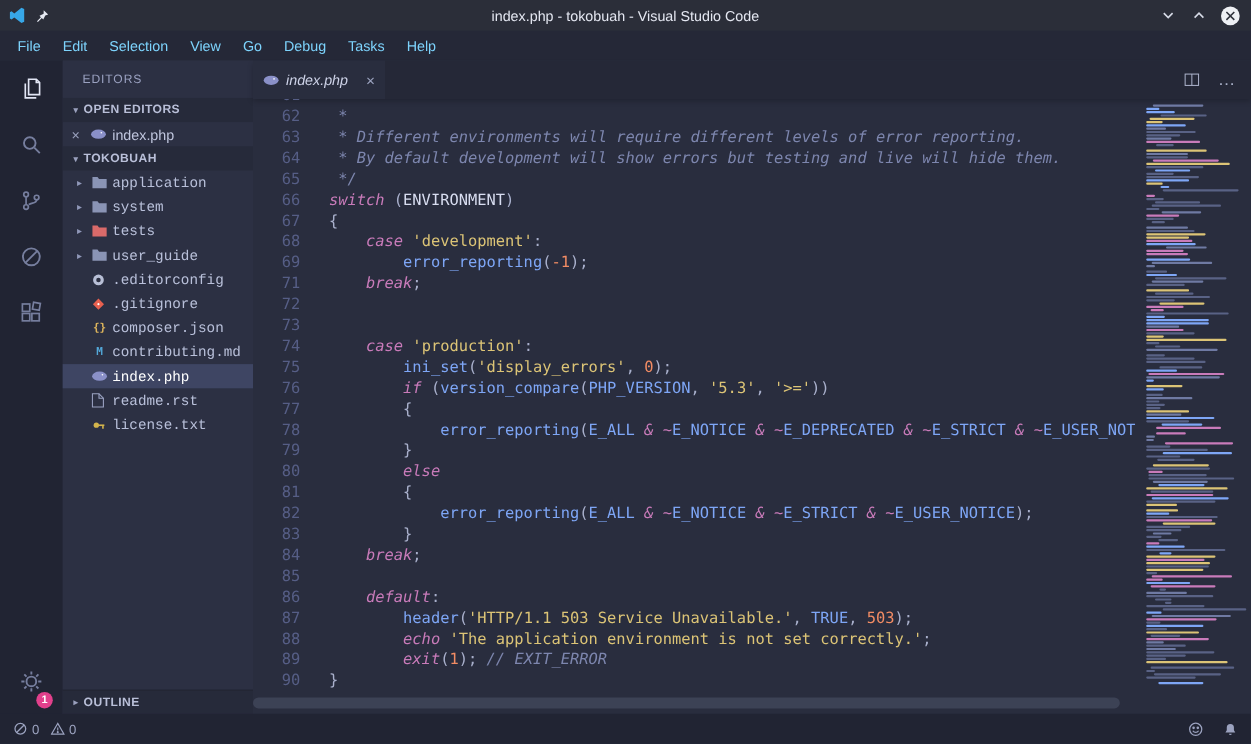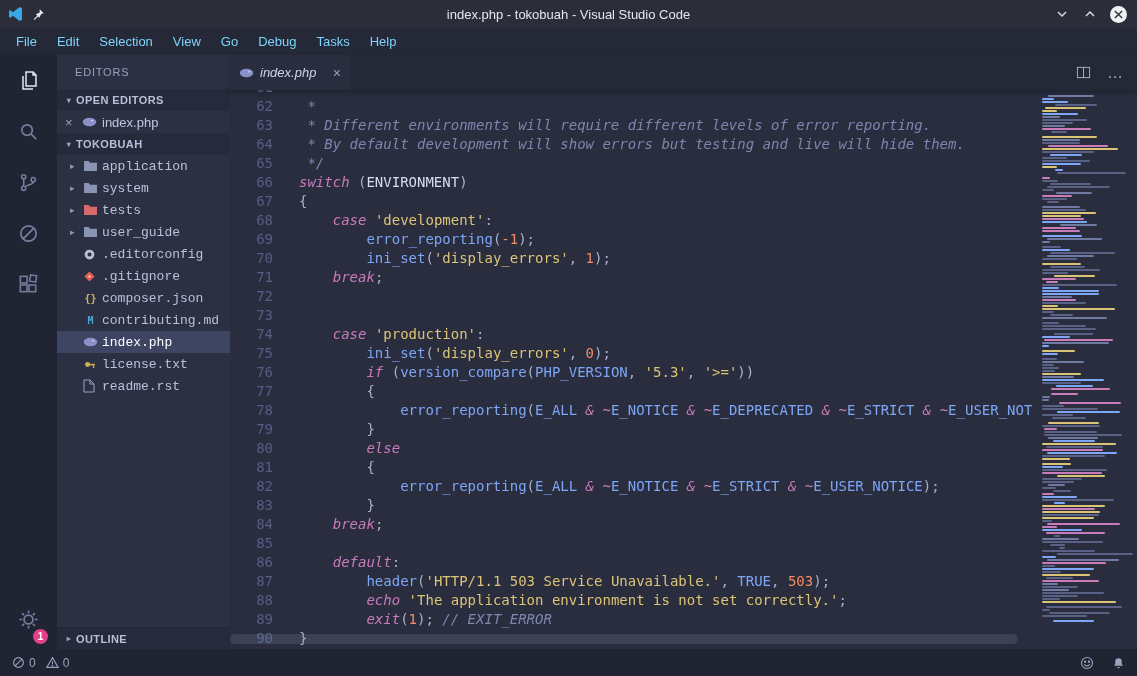"70" div.code-line { html: <div><span>70</span><span><span> </span><span>ini_set</span><span>(</span><span>'display_errors'</span><span>, </span><span>1</span><span>);</span></span></div> -> none }
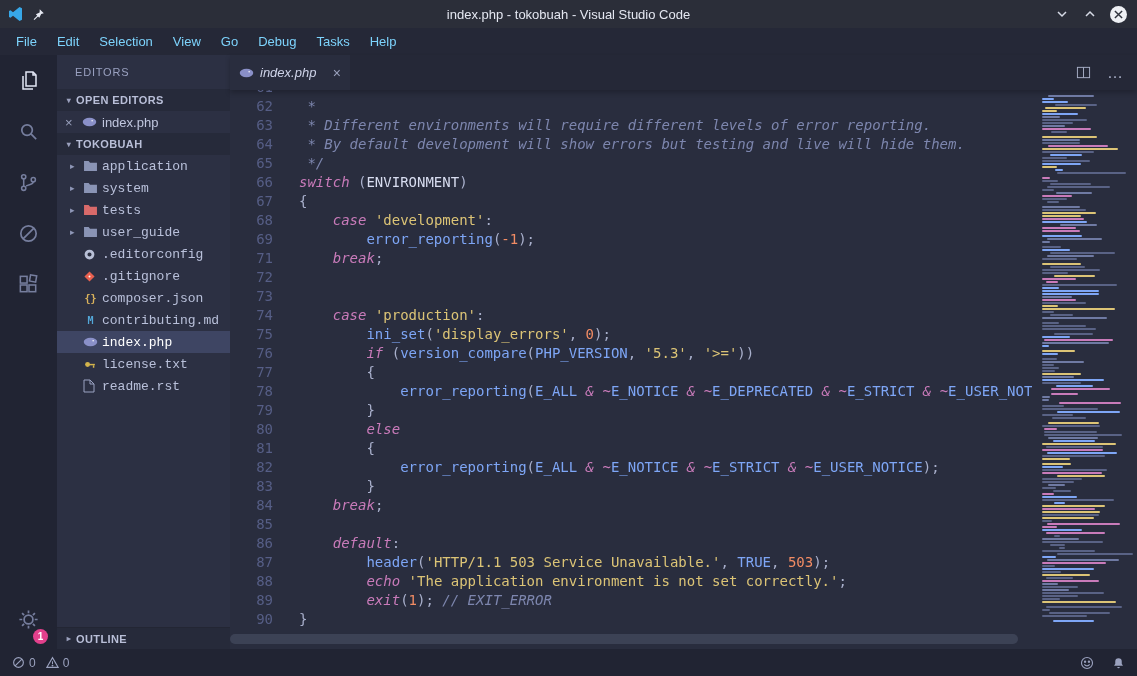"license.txt" div.tree-row { order: before "readme.rst" -> after "readme.rst" }
